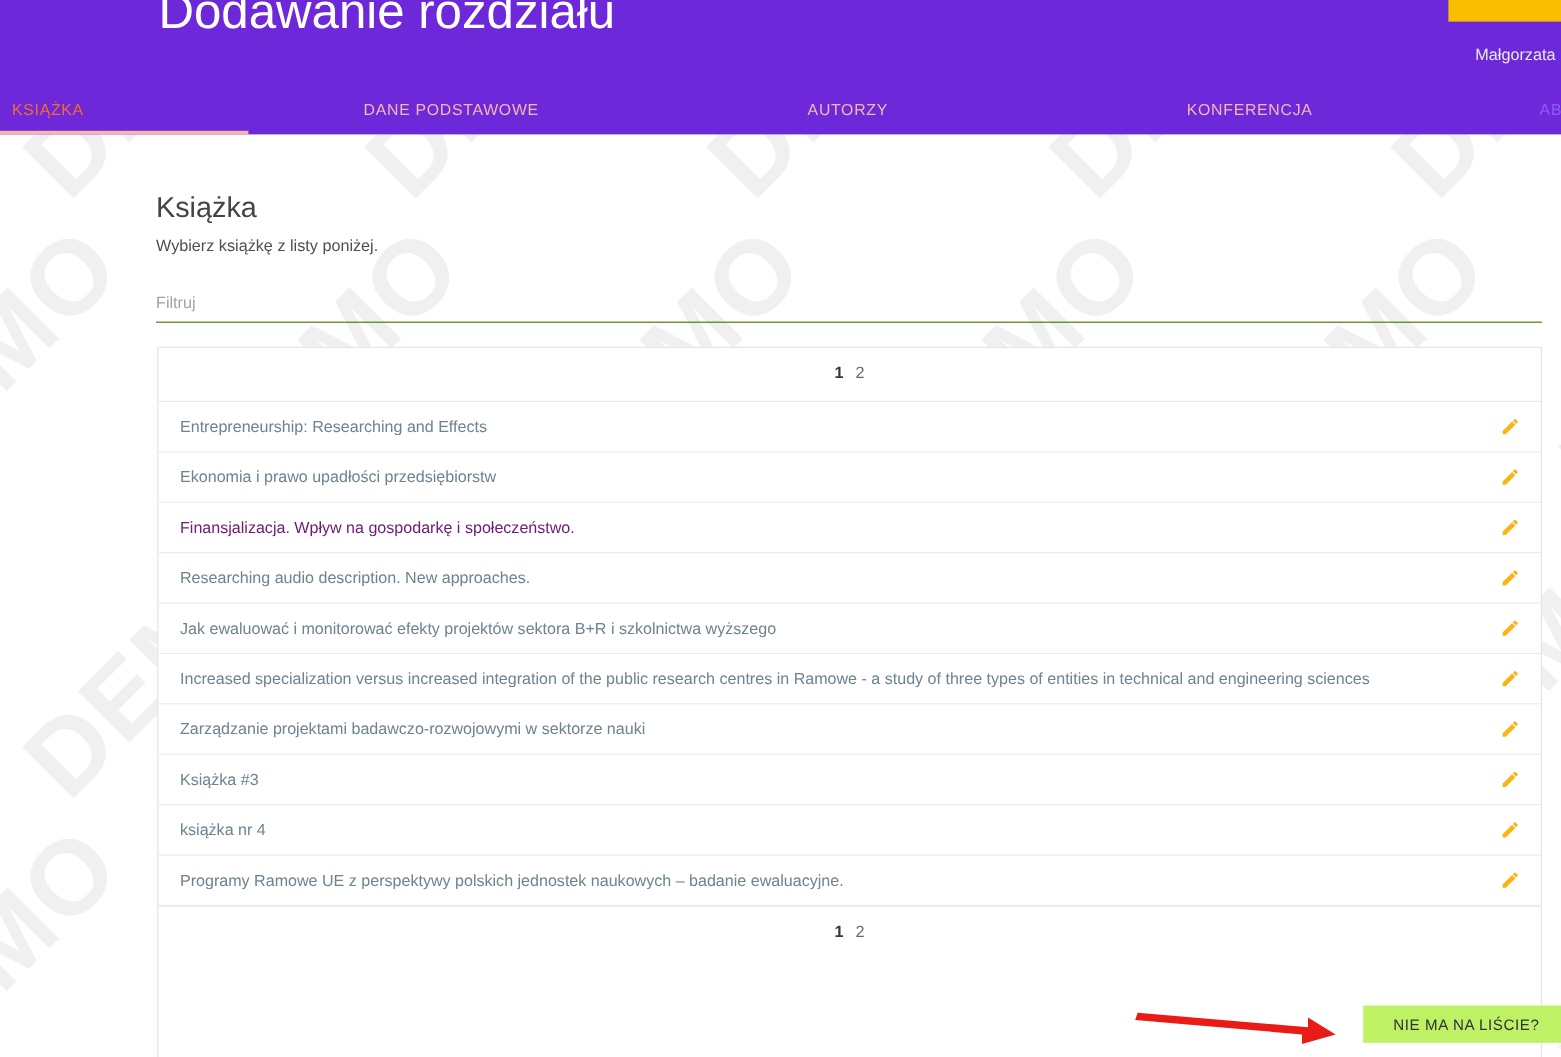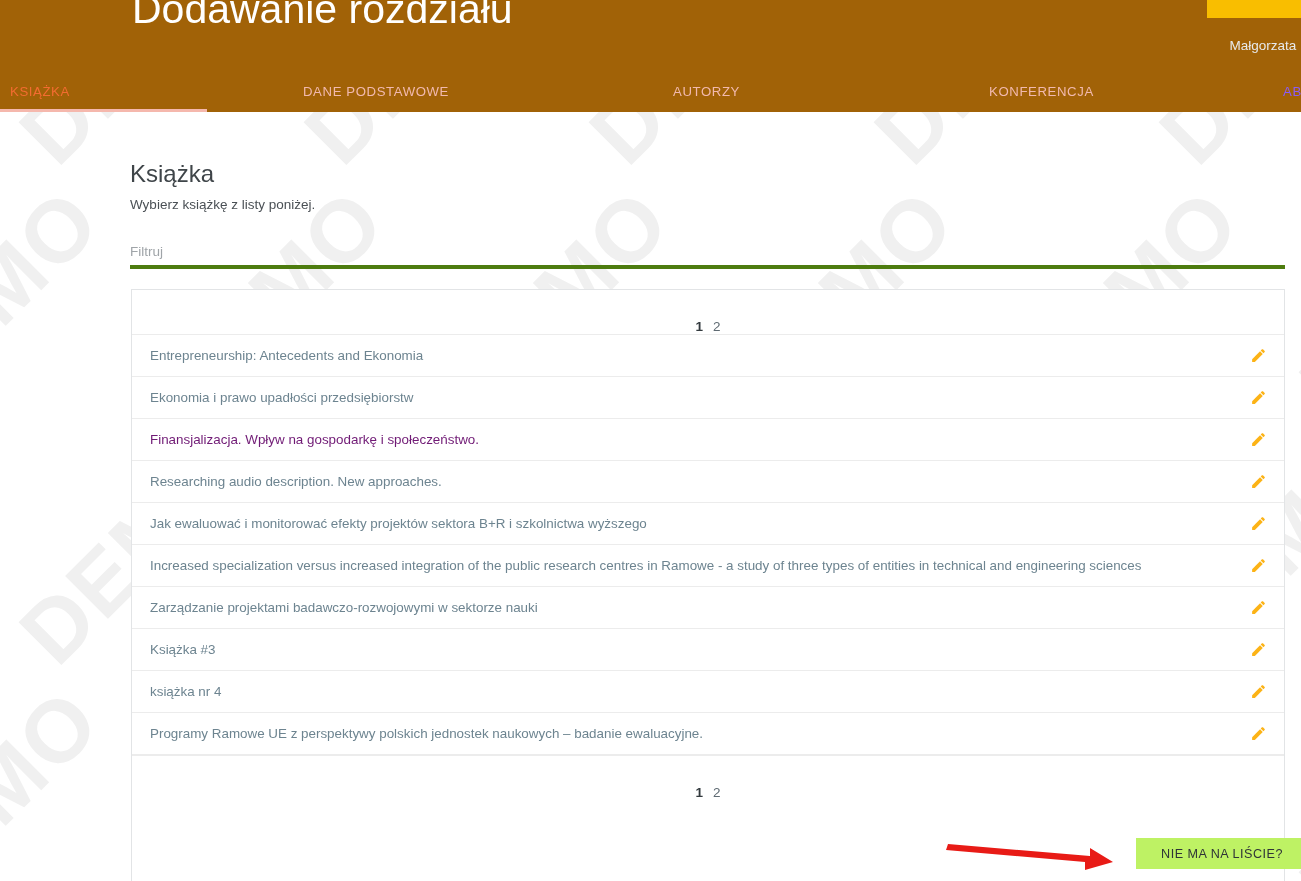"Dodawanie rozdziału" div.topbar { background: #a16207 -> #6d28d9 }
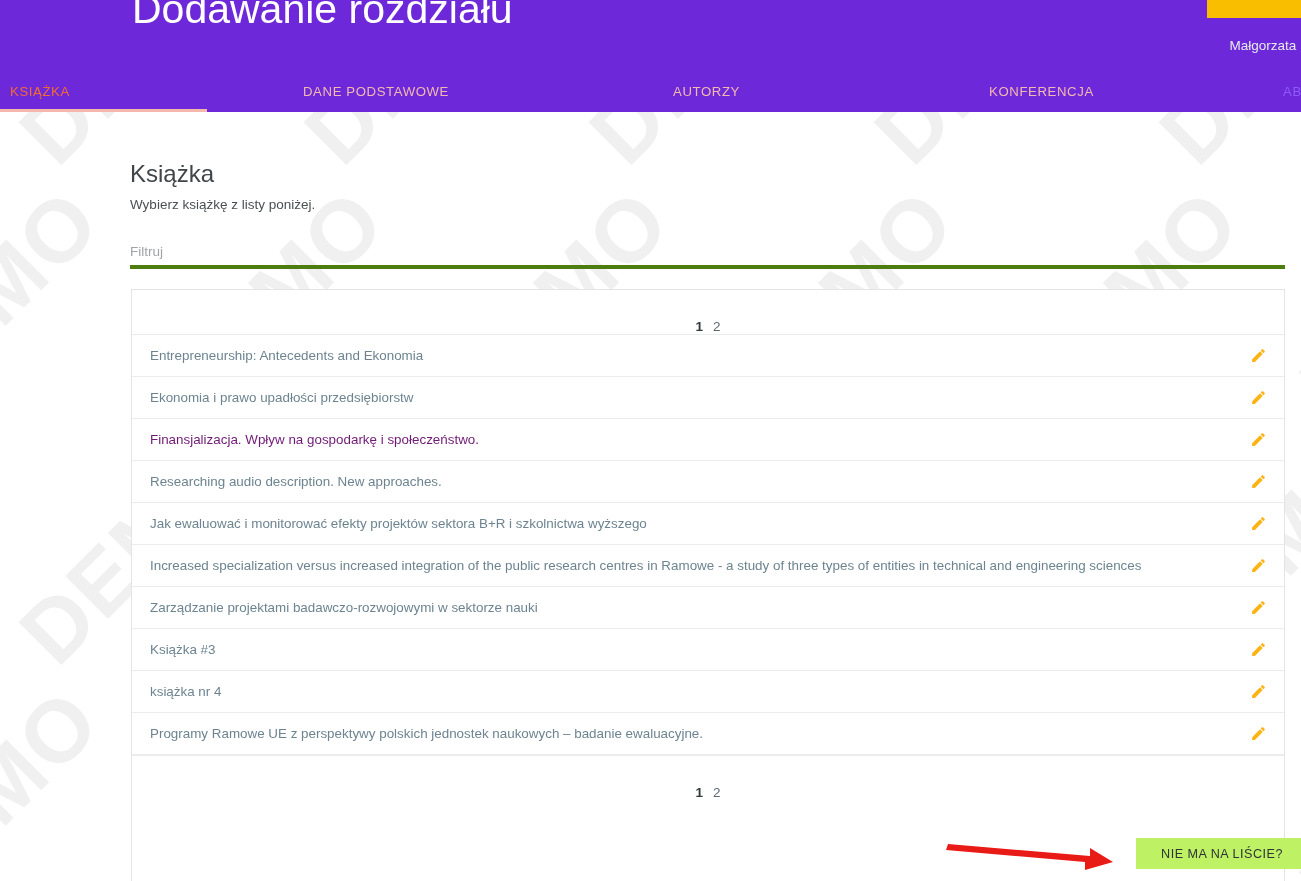"Filtruj" .filter-input { border-bottom: 4px solid #4d7c0f -> 1px solid #4d7c0f }
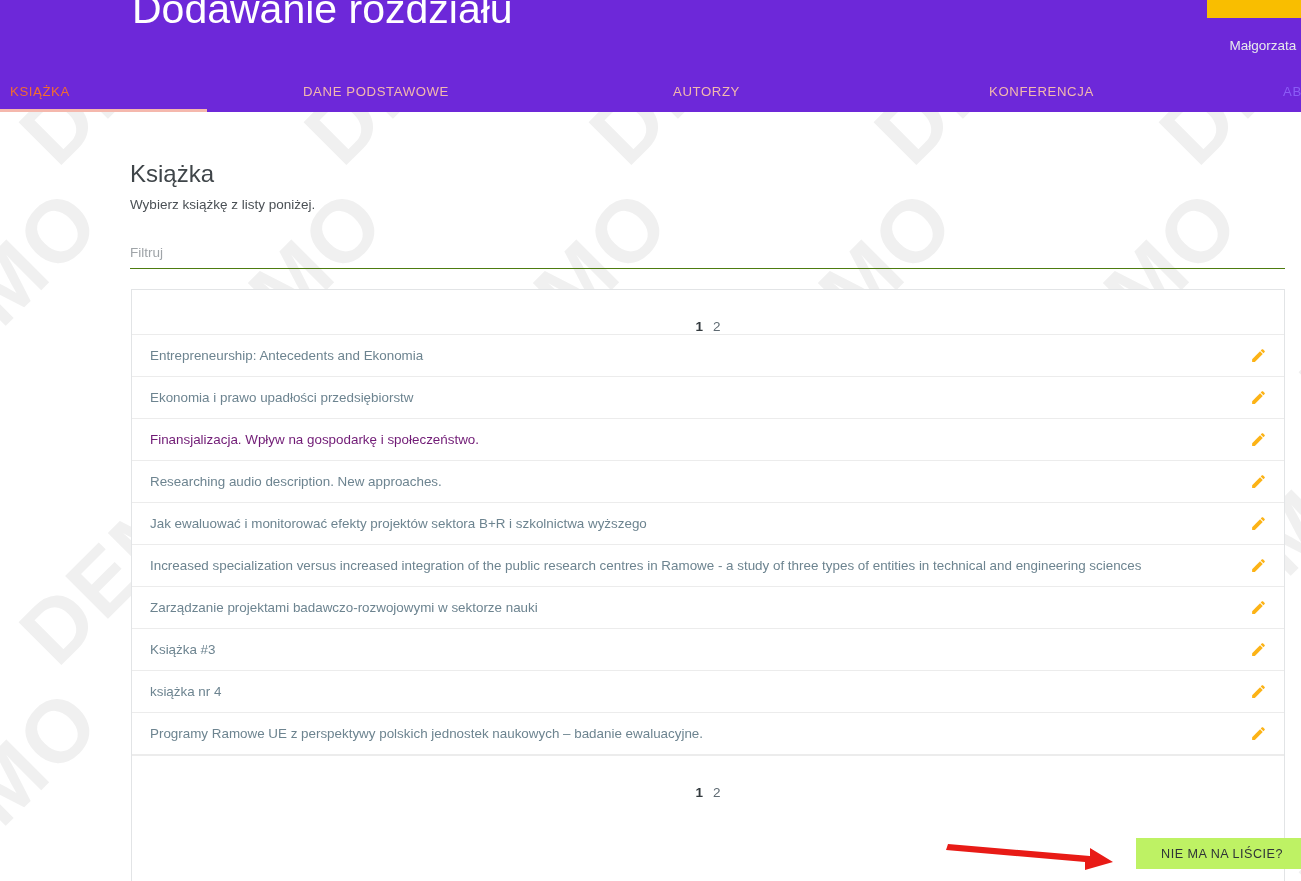"1 2" .pager-inner { top: 29px -> 13px }
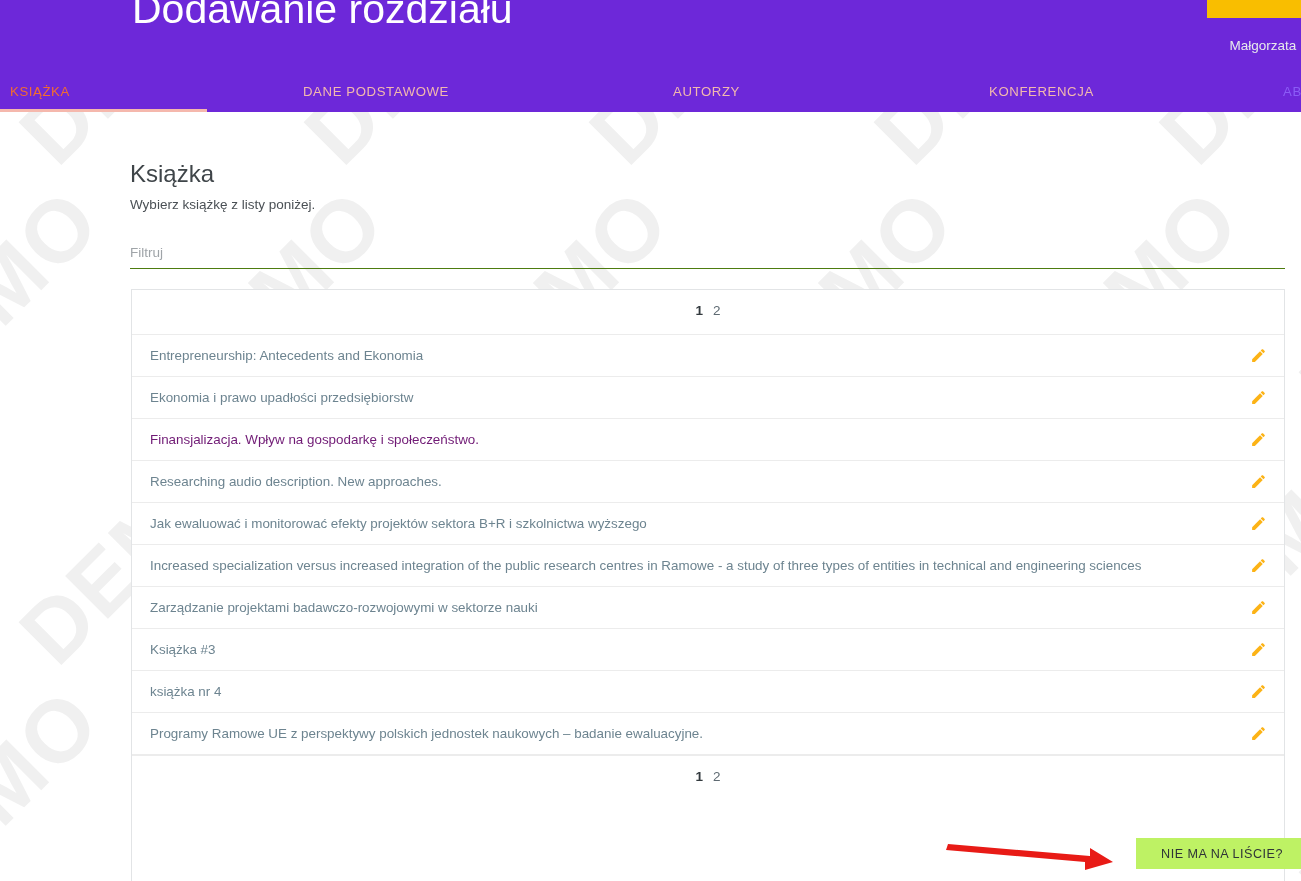"Entrepreneurship: Antecedents and" span.row-title { text: Antecedents and Ekonomia -> Researching and Effects }
